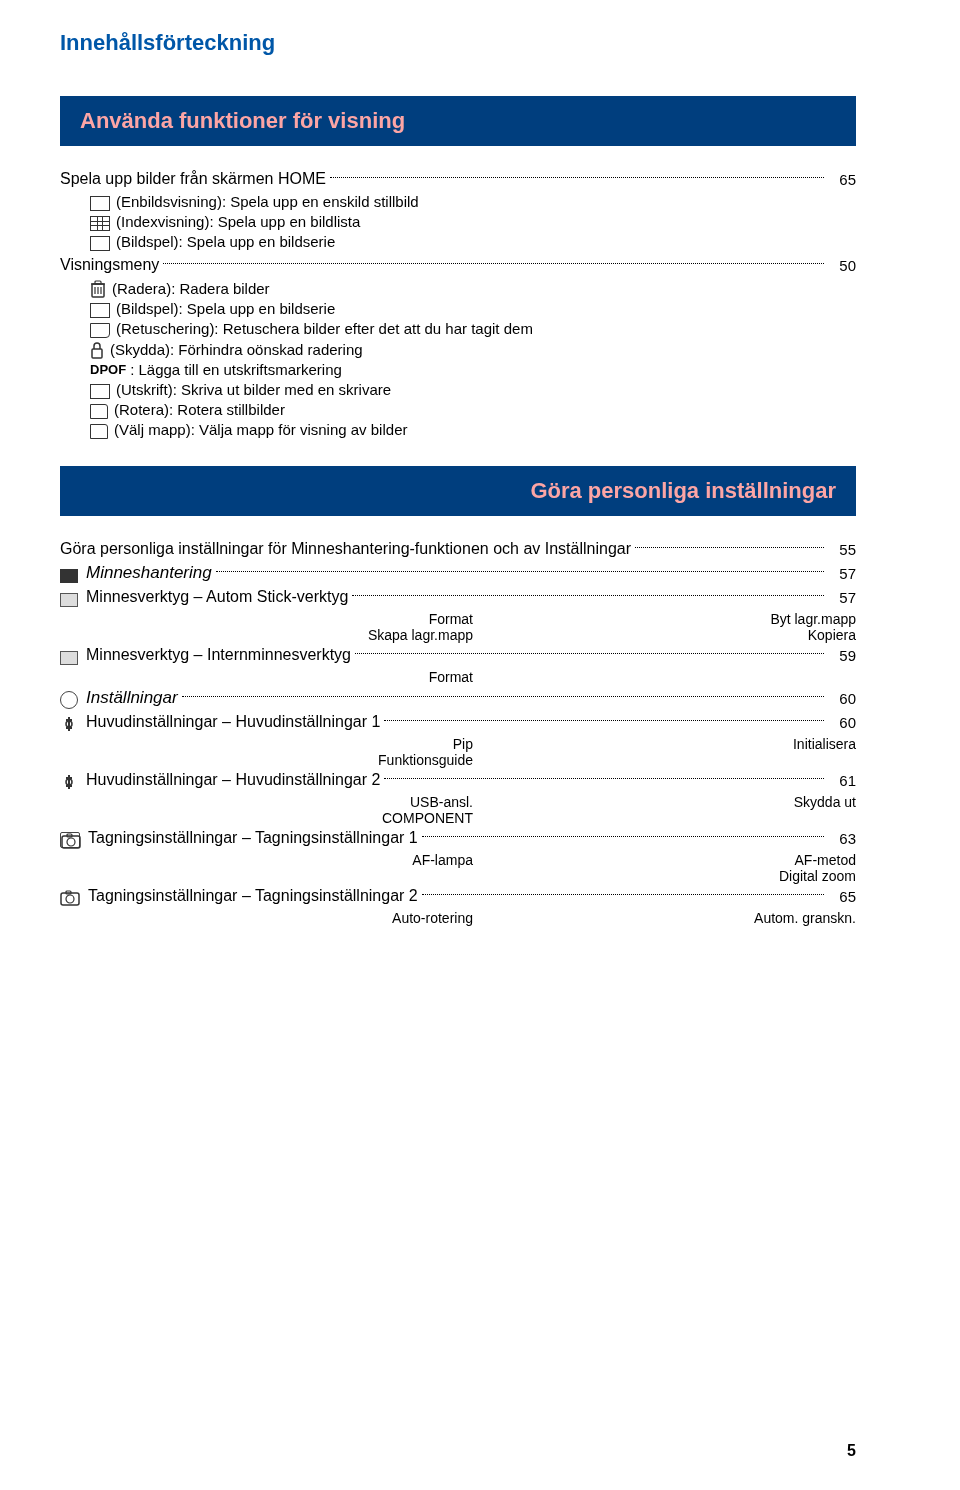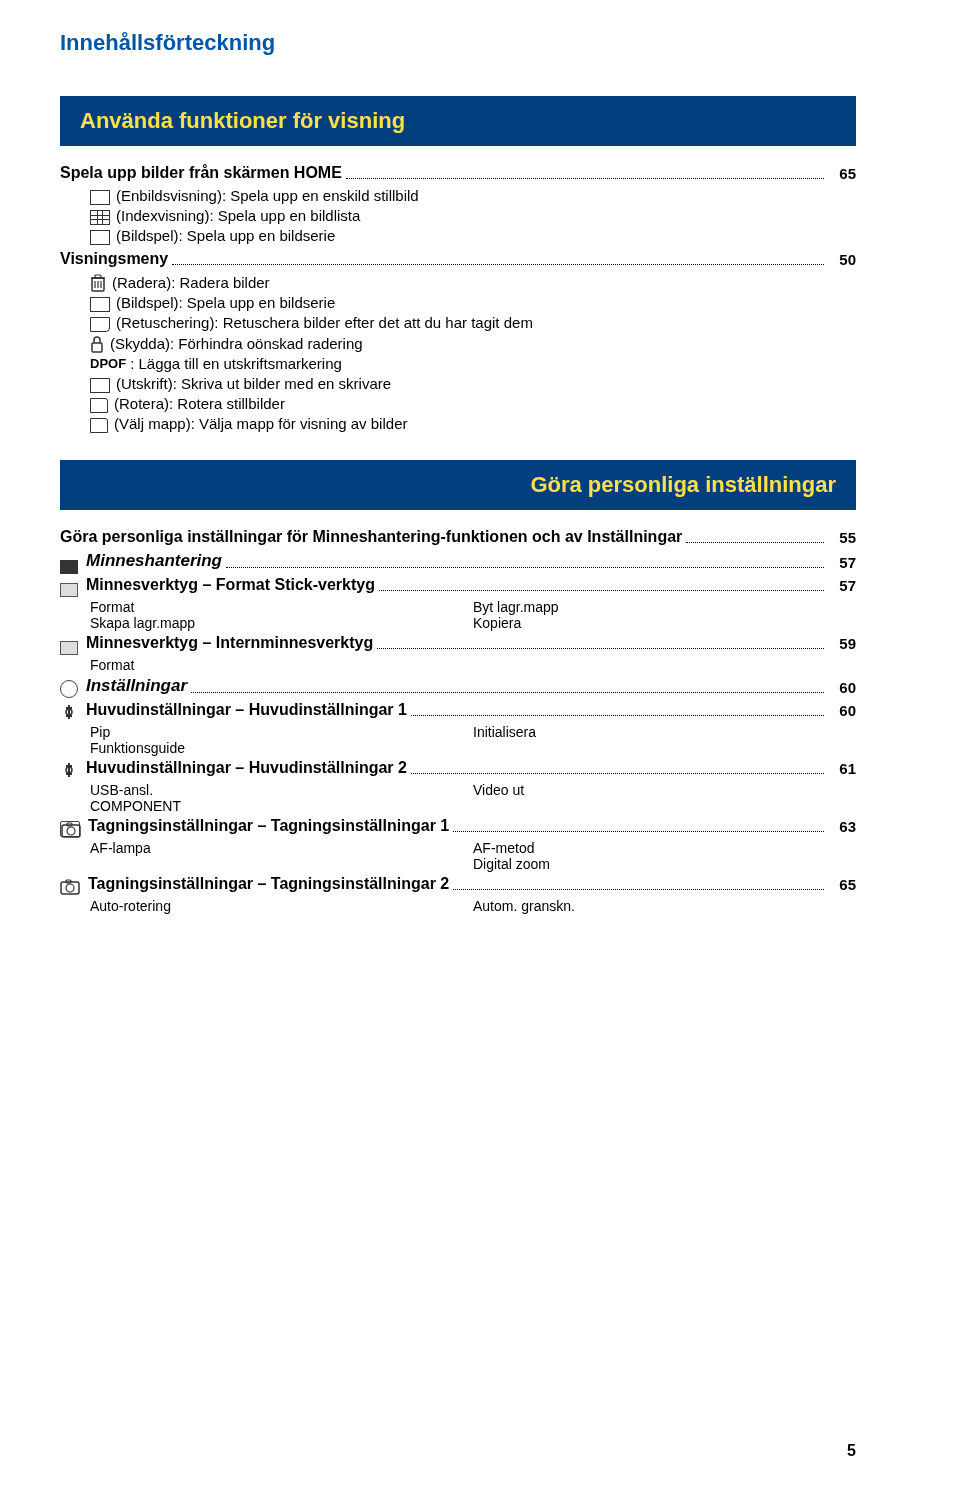"Använda funktioner för visning" .section-header { color: #fde047 -> #fca5a5; margin-bottom: 18px -> 24px }
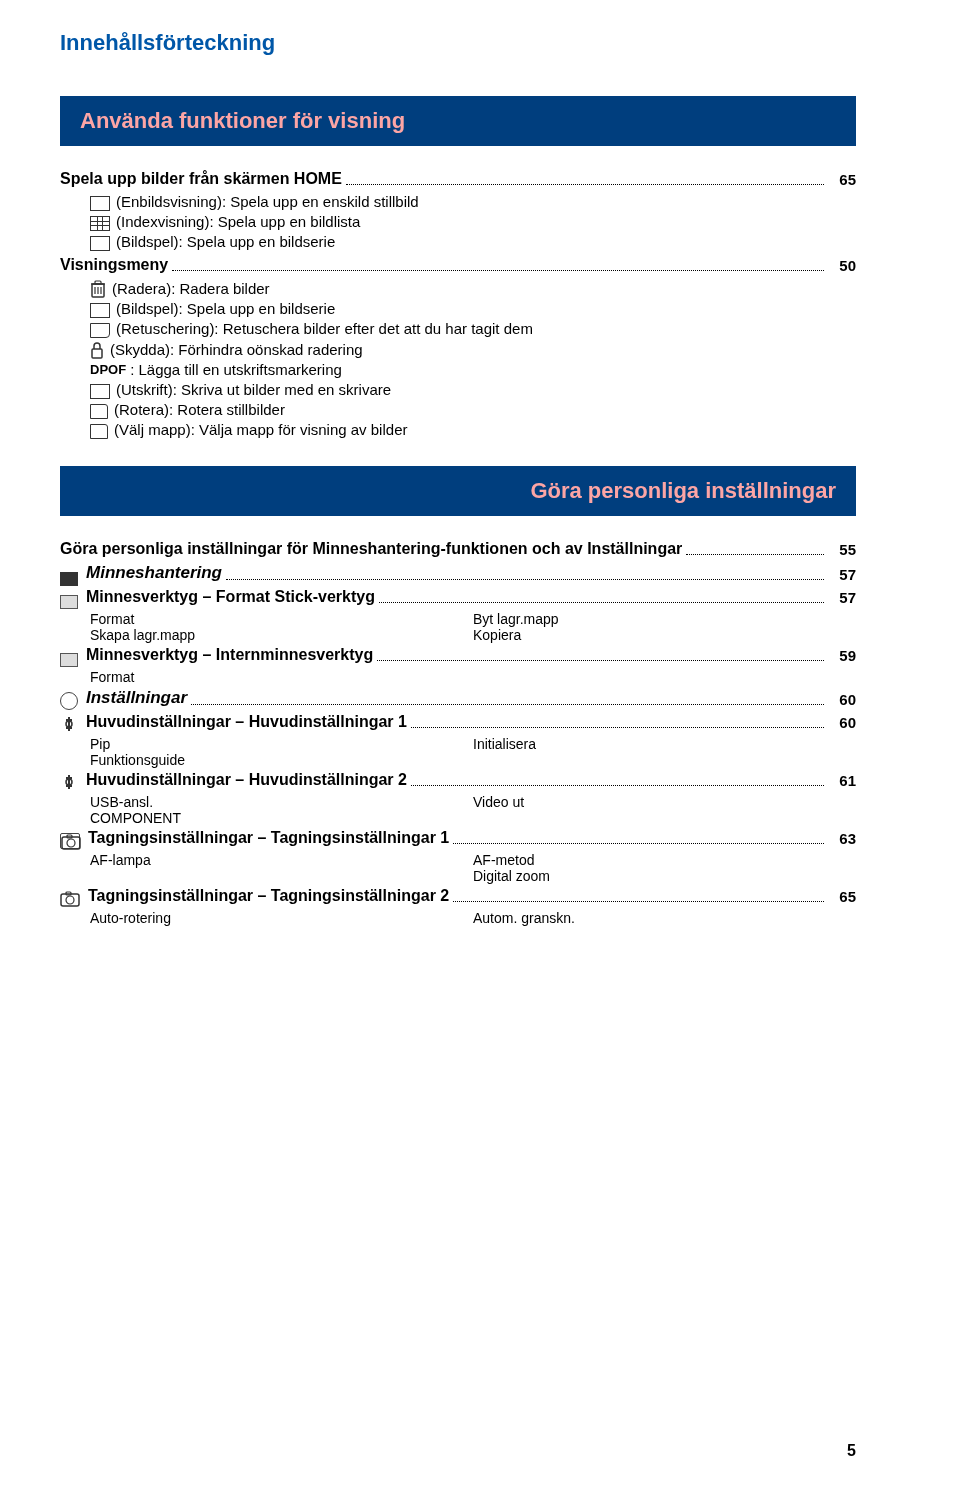"Spela upp bilder från skärmen" .toc-entry-main { align-items: flex-end -> center; font-weight: bold -> none }
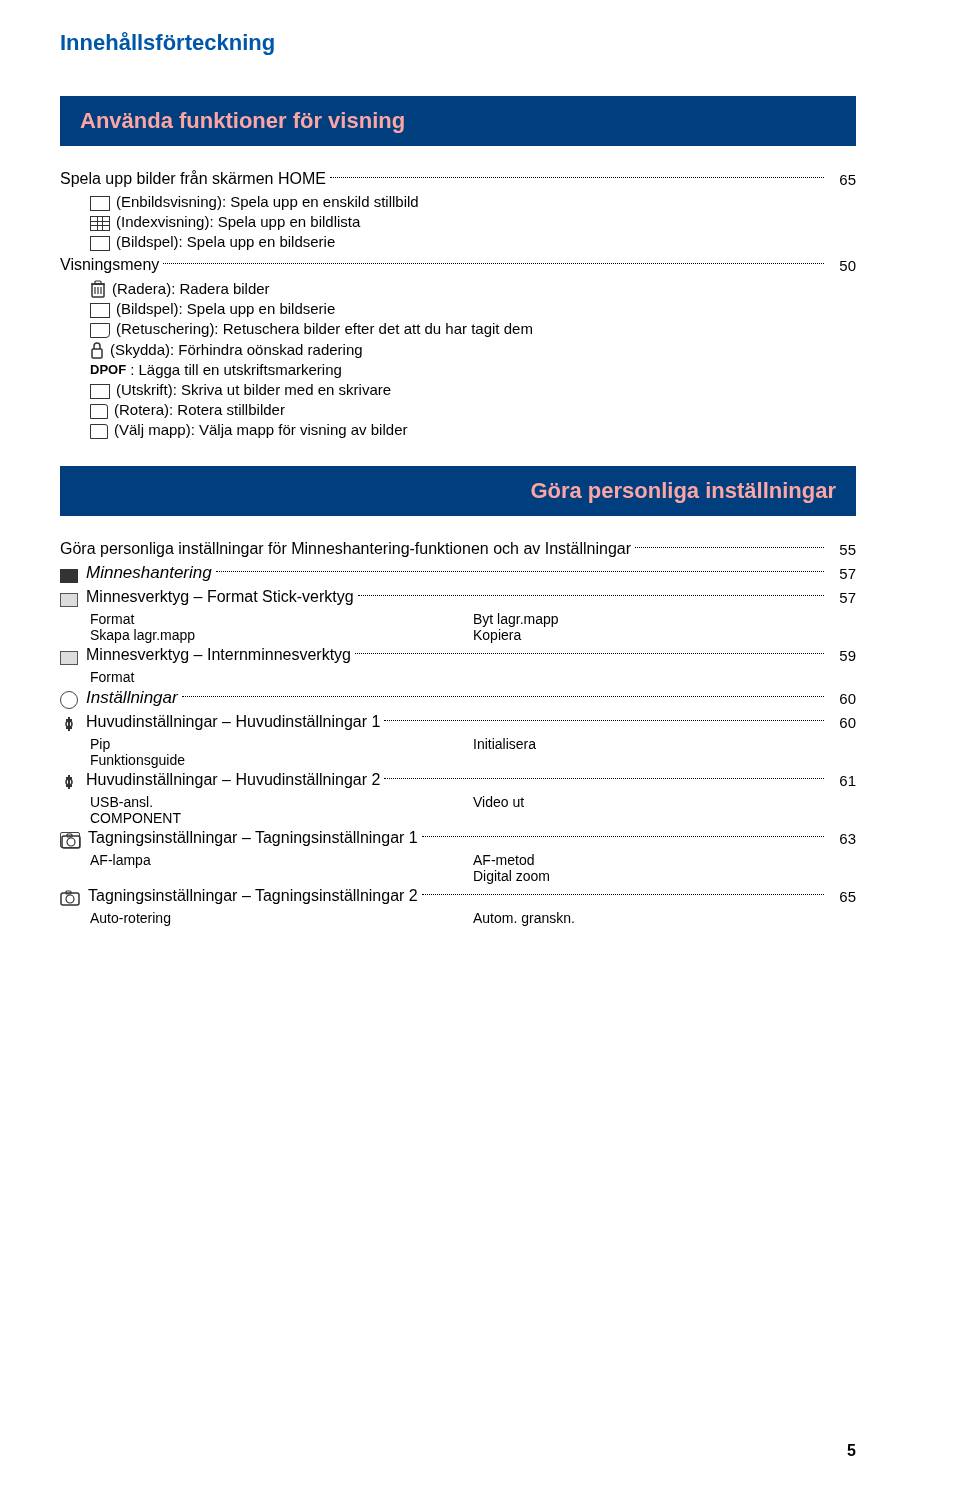"Minnesverktyg – Format Stick-verktyg" span.toc-title { text: Format -> Autom }
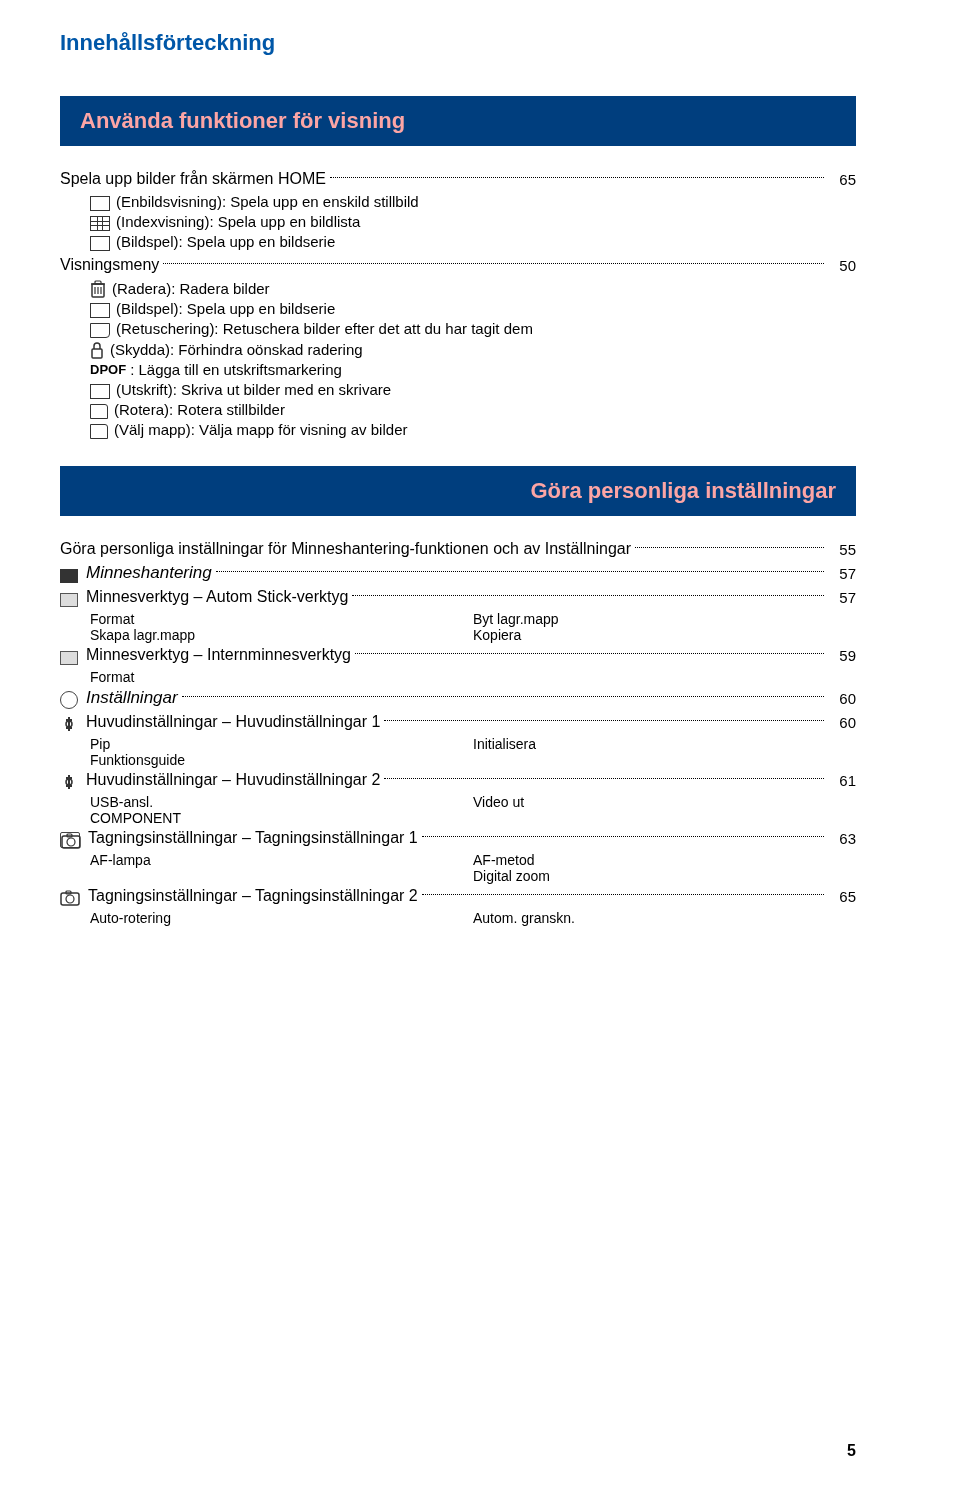"Format" .format-col { text-align: none -> right }
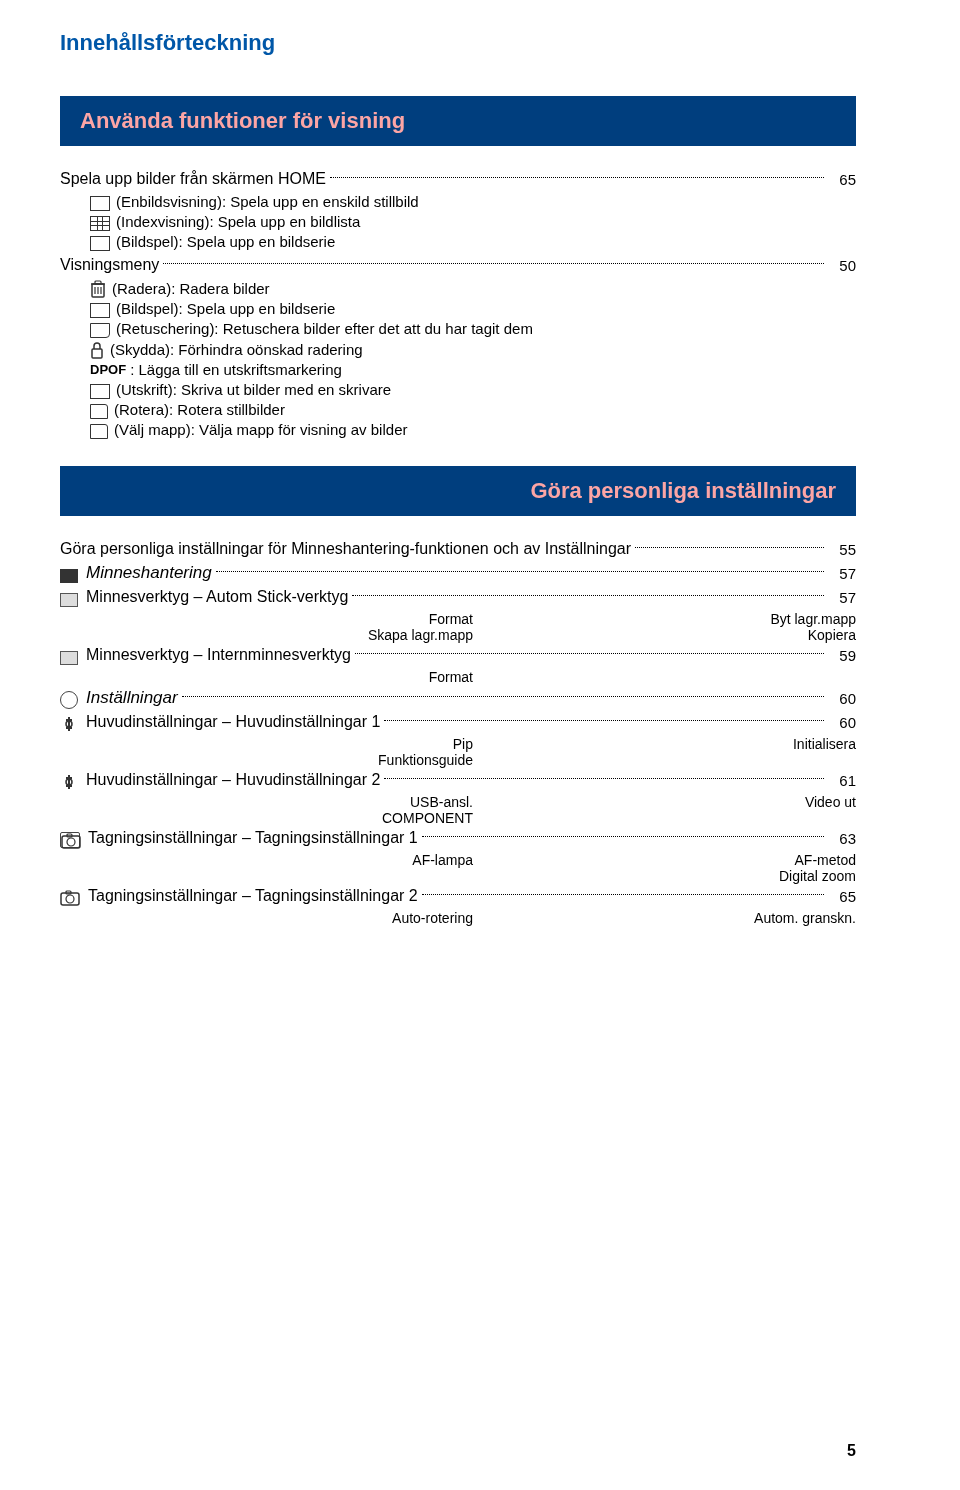"Video ut" div { text: Video -> Skydda }
